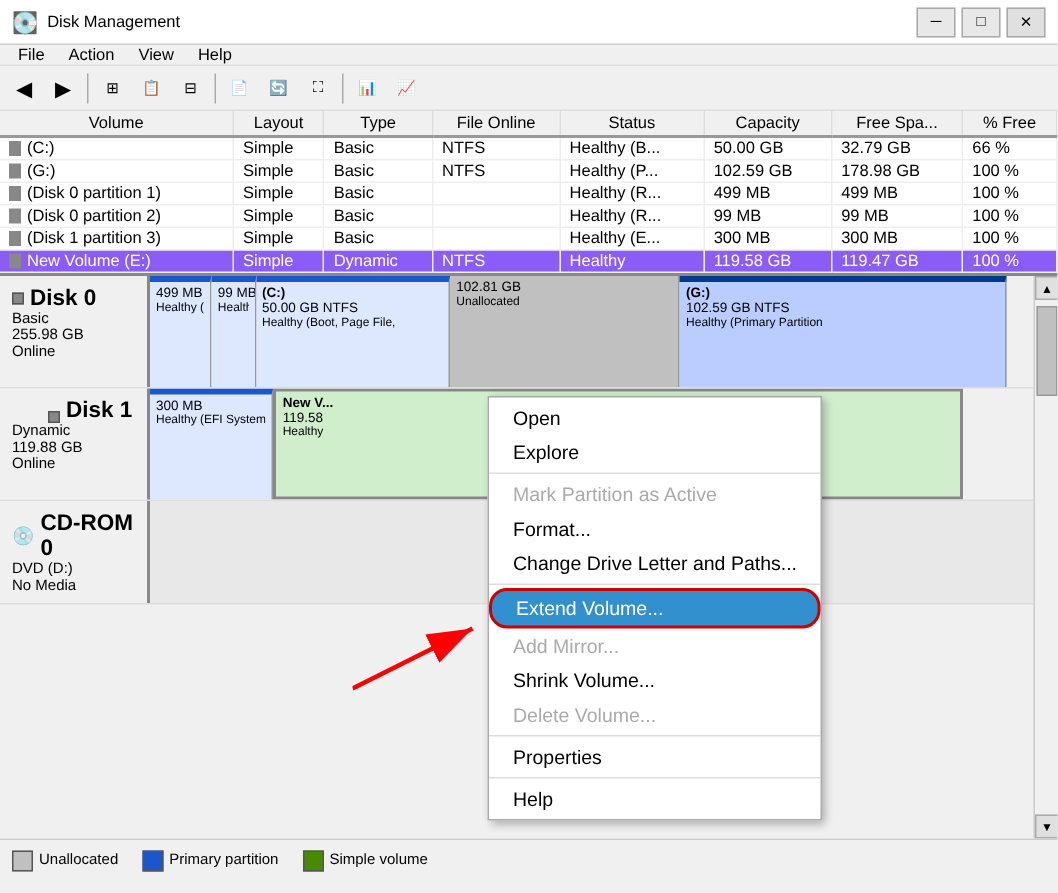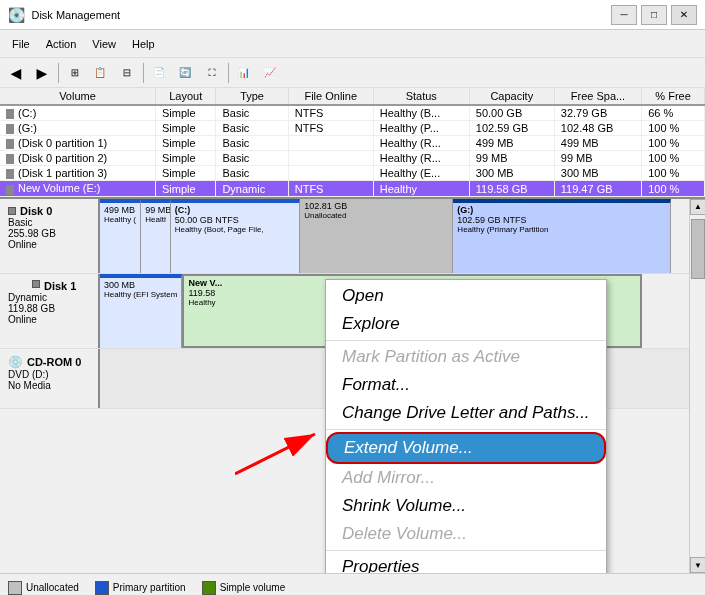"File" .menu-bar { height: 28px -> 14px }
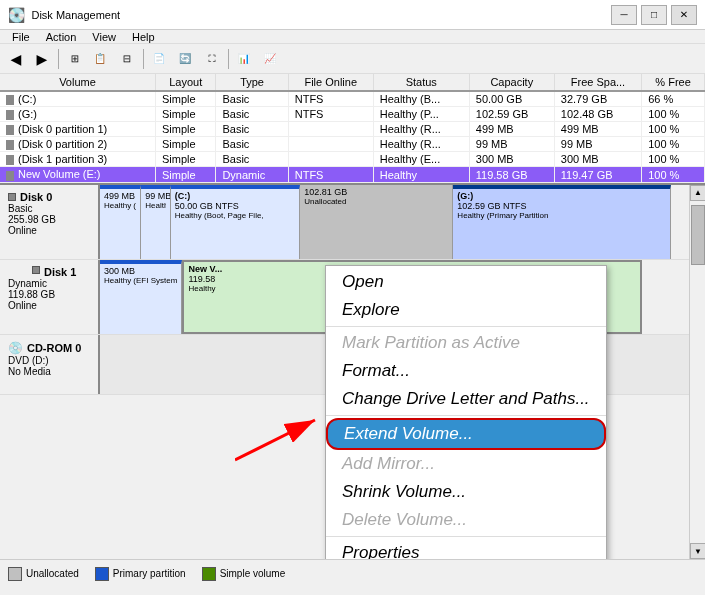"102.48 GB" td { text: 102.48 -> 178.98 }
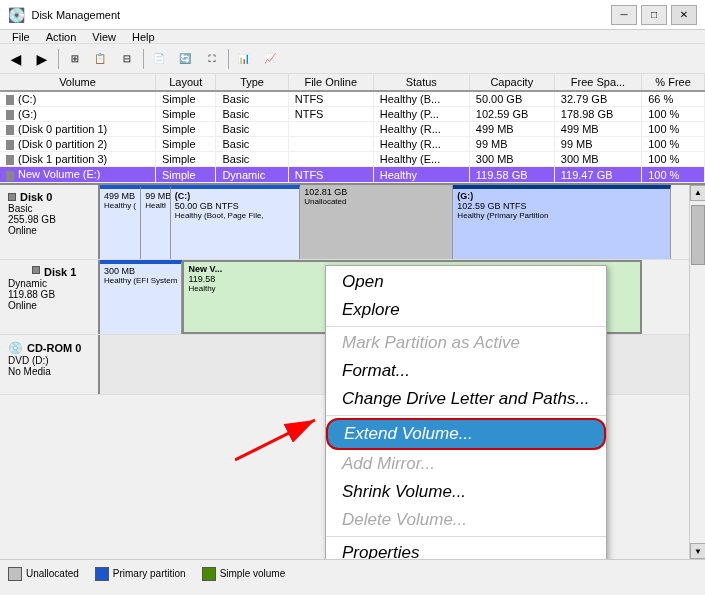"Disk 0" .disk-label .disk-name { font-size: 11px -> 15px }
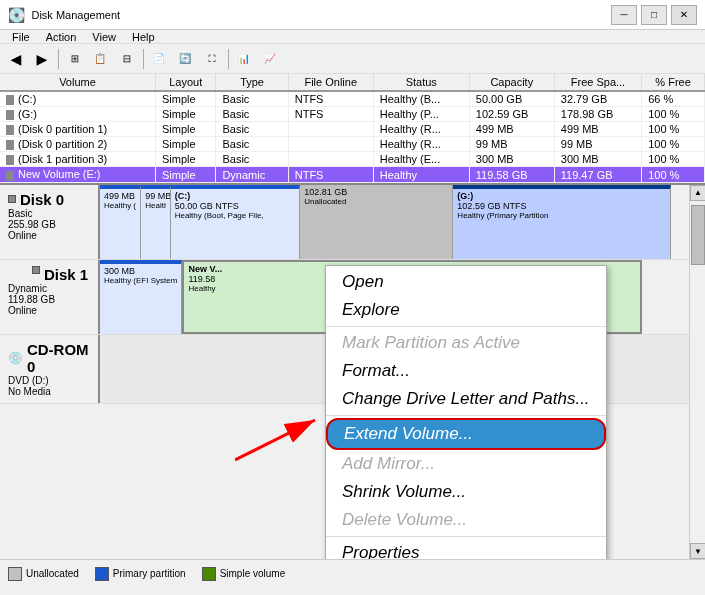"Disk 1" div { align-items: flex-start -> flex-end }
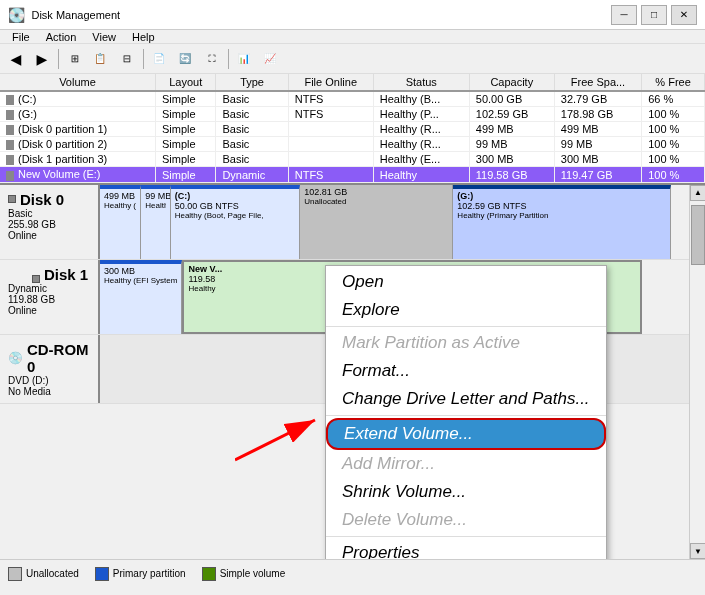"Open" .ctx-item { font-size: 17px -> 13px; font-style: italic -> none }
